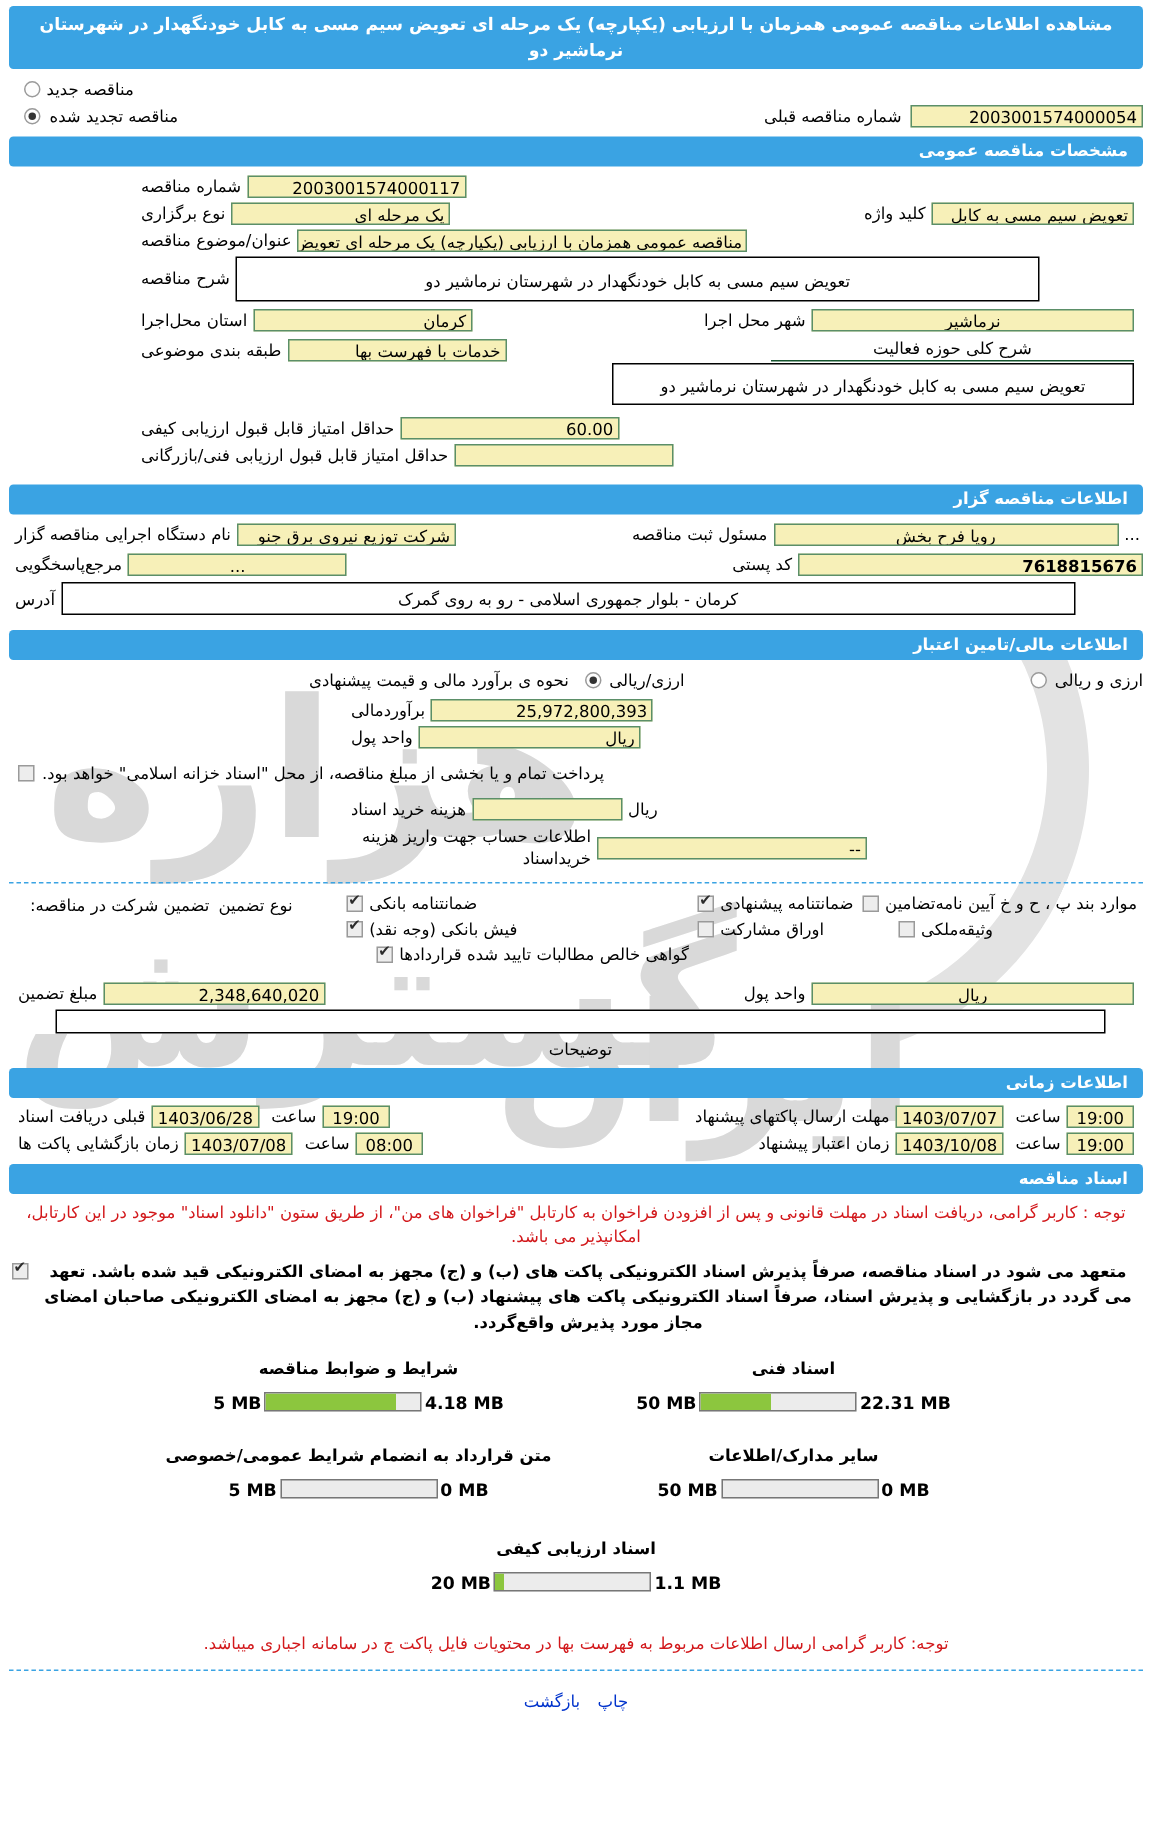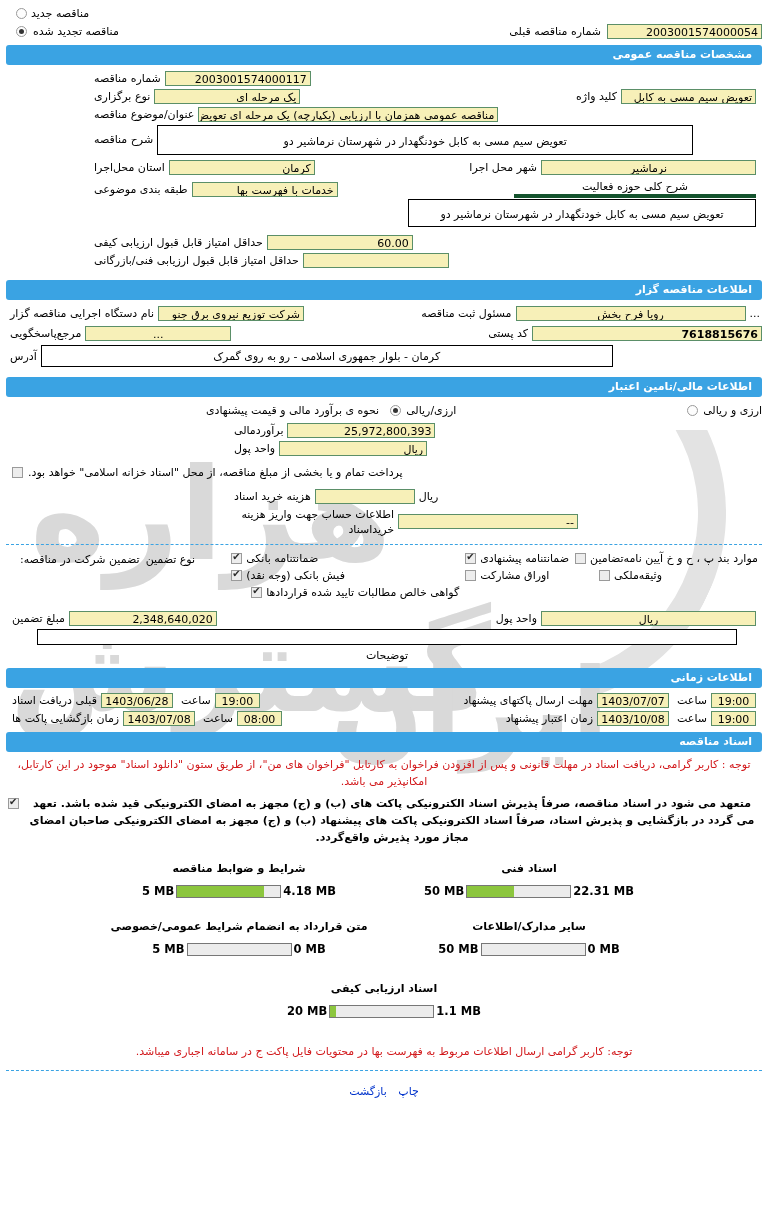"مشاهده اطلاعات مناقصه عمومی همزمان" div.title-bar { html: none -> <div>مشاهده اطلاعات مناقصه عمومی همزمان با ارزیابی (یکپارچه) یک مرحله ای تعویض سیم مسی به کابل خودنگهدار در شهرستان نرماشیر دو</div> }
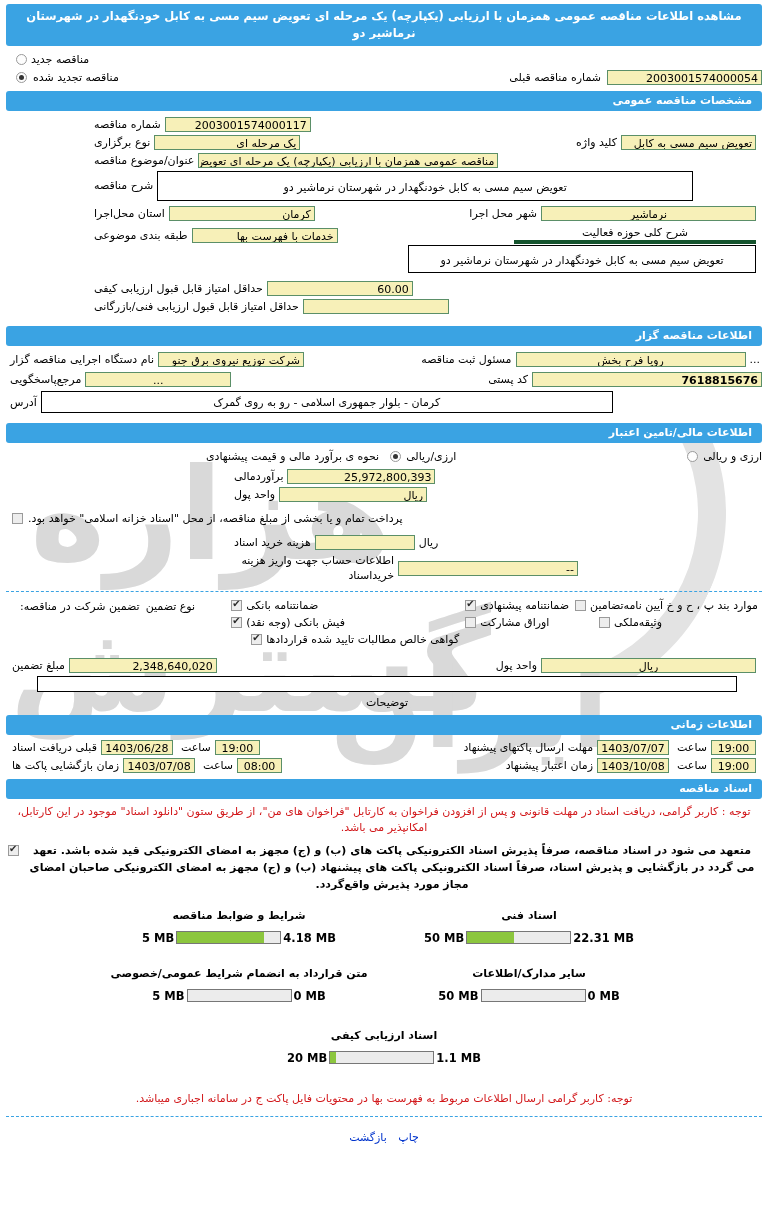"شرح کلی حوزه فعالیت" span.lbl { border-bottom: 4px solid #14532d -> 1px solid #14532d }
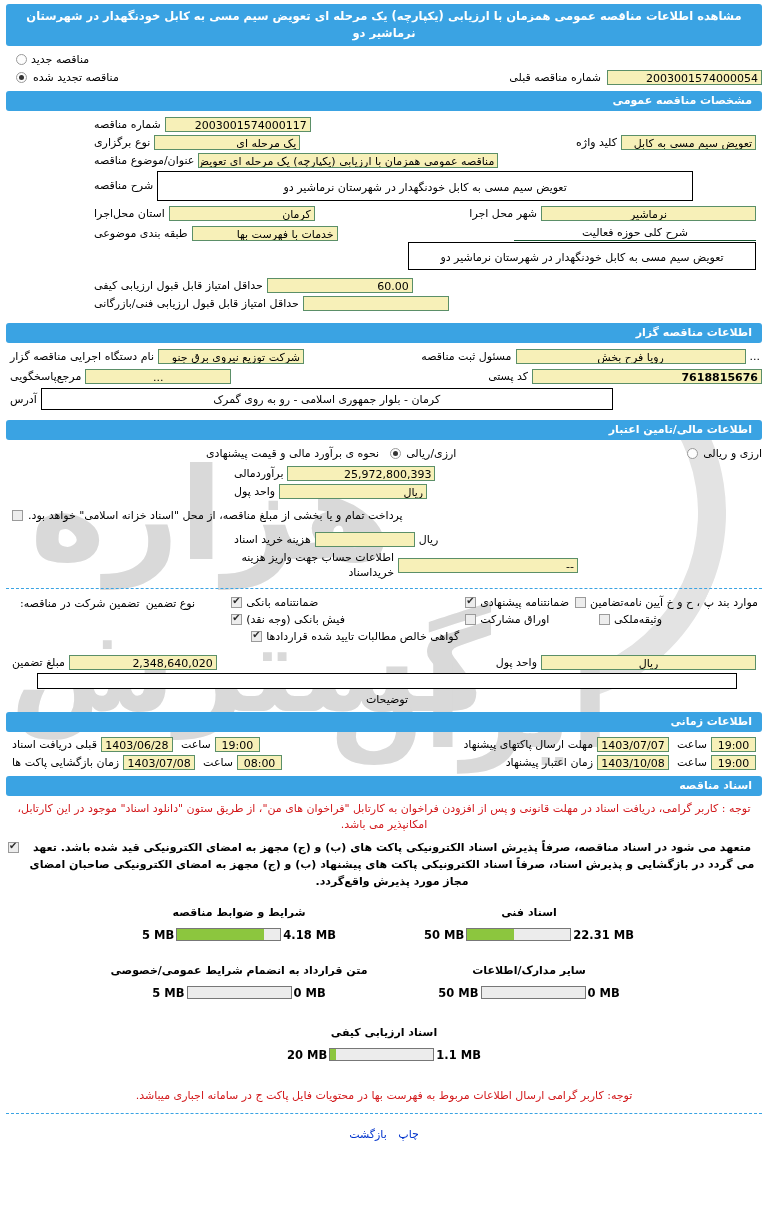"کرمان - بلوار جمهوری اسلامی" span.fld-white { width: 572px -> 676px }
